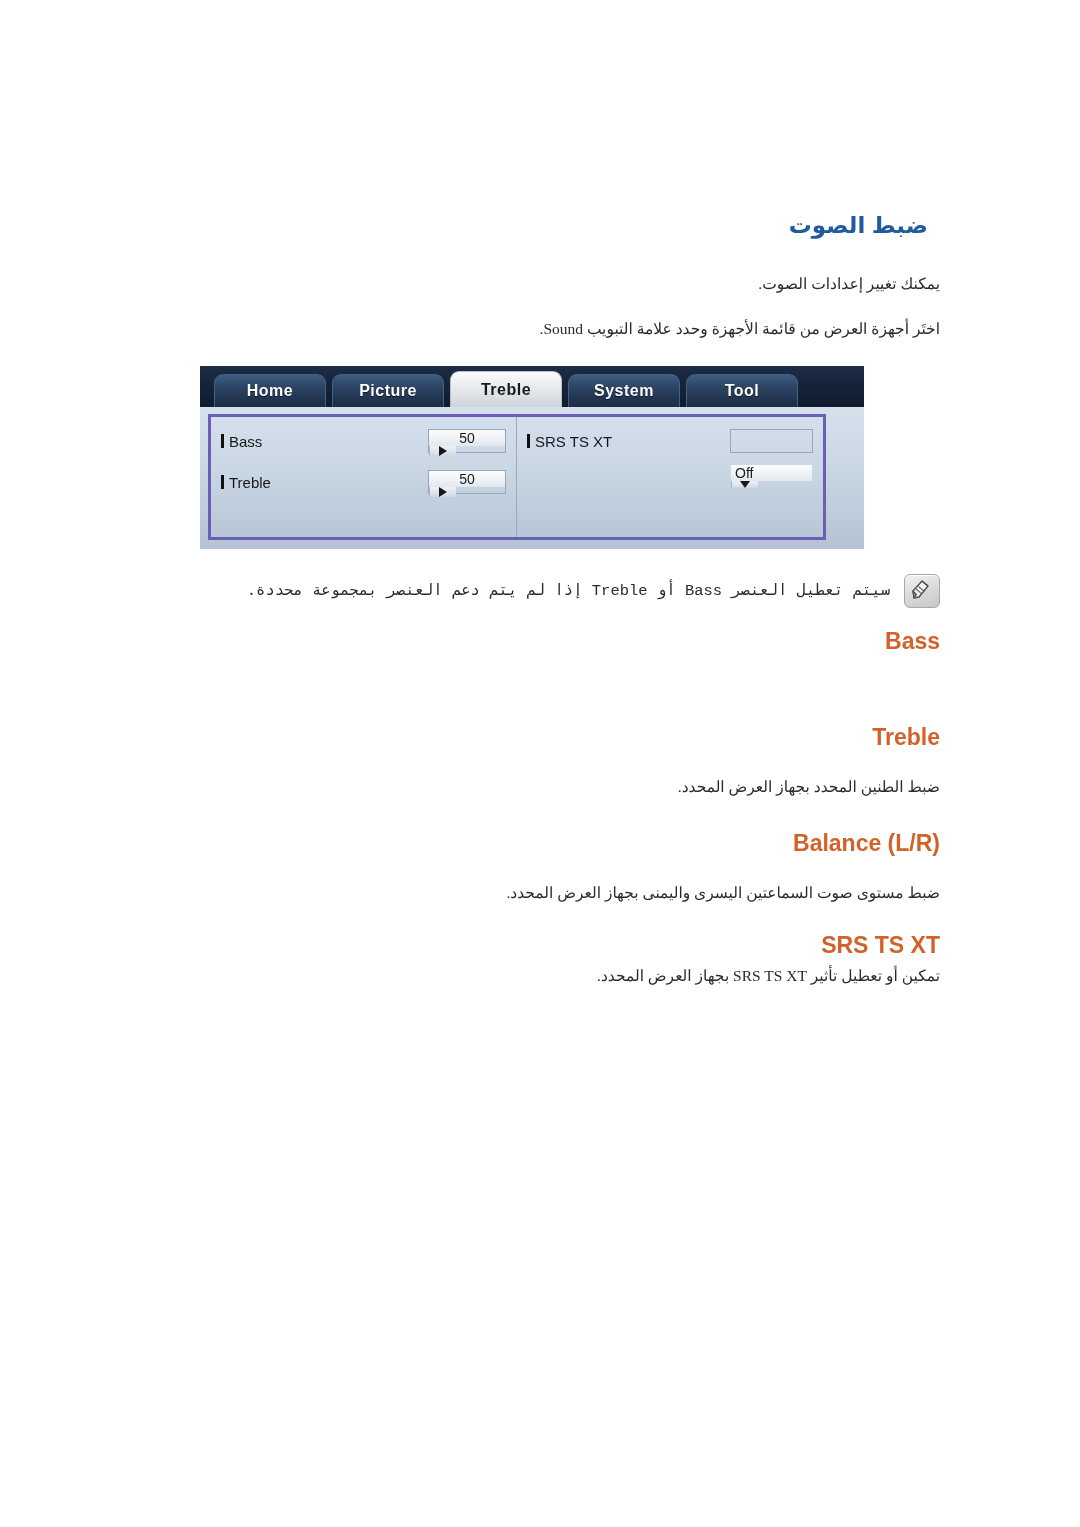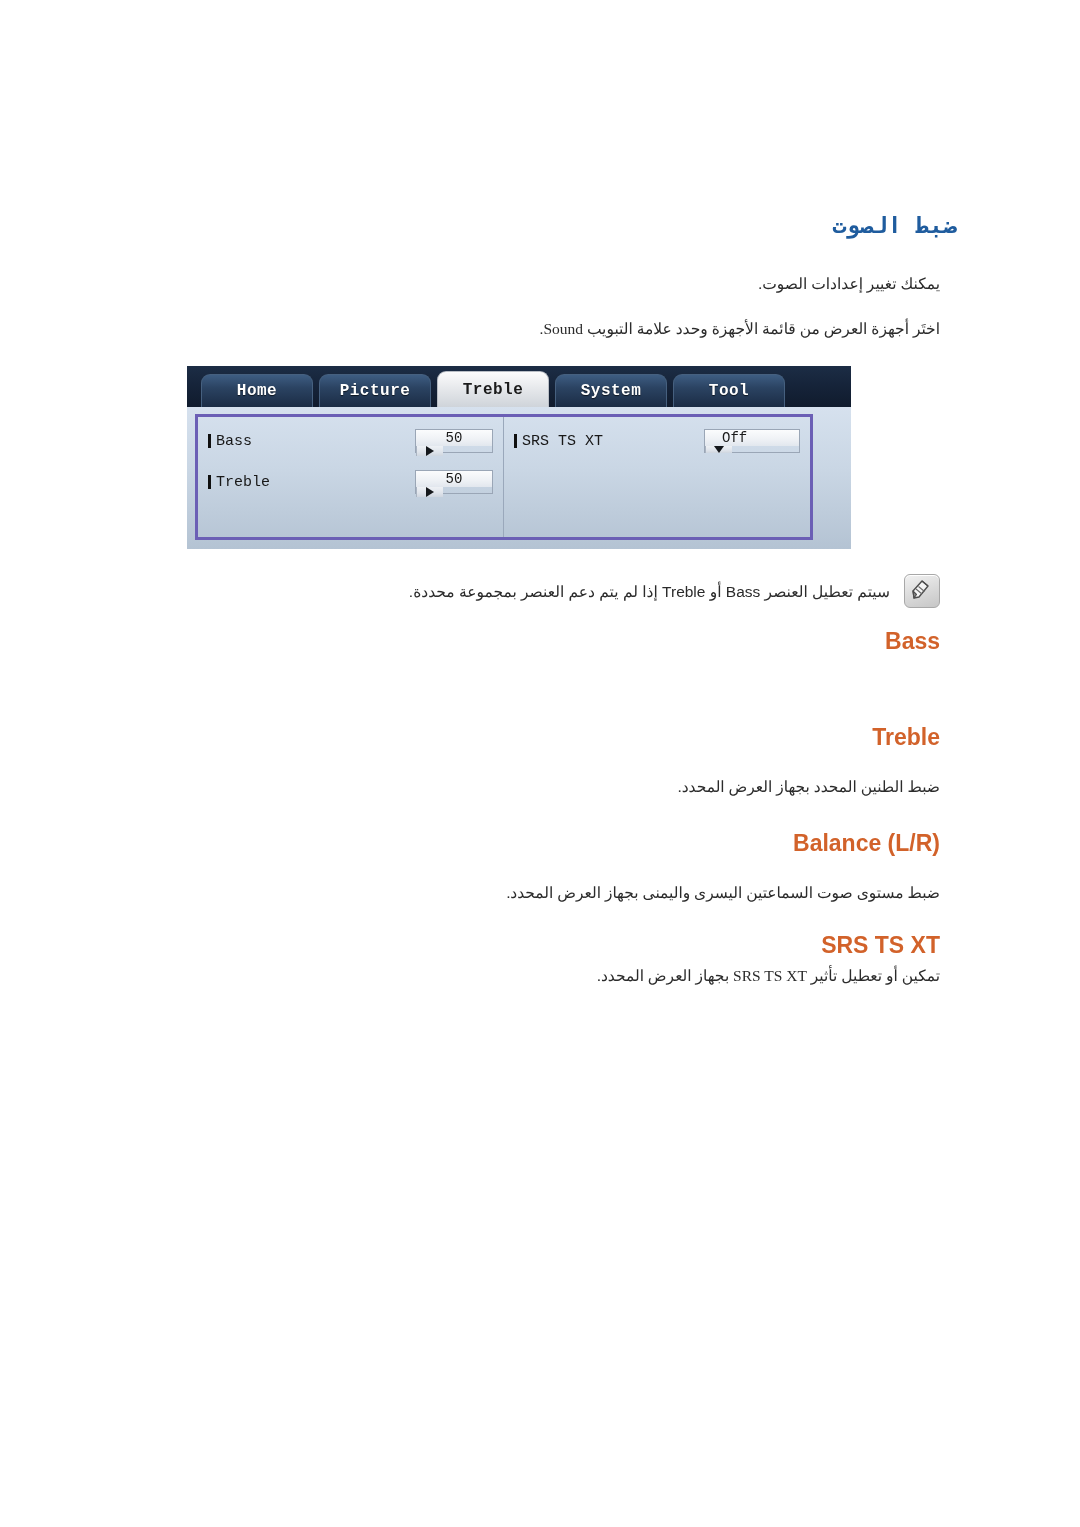"ضبط الصوت" .h-main { font-family: Liberation Mono, monospace -> none; right: 123px -> 152px }
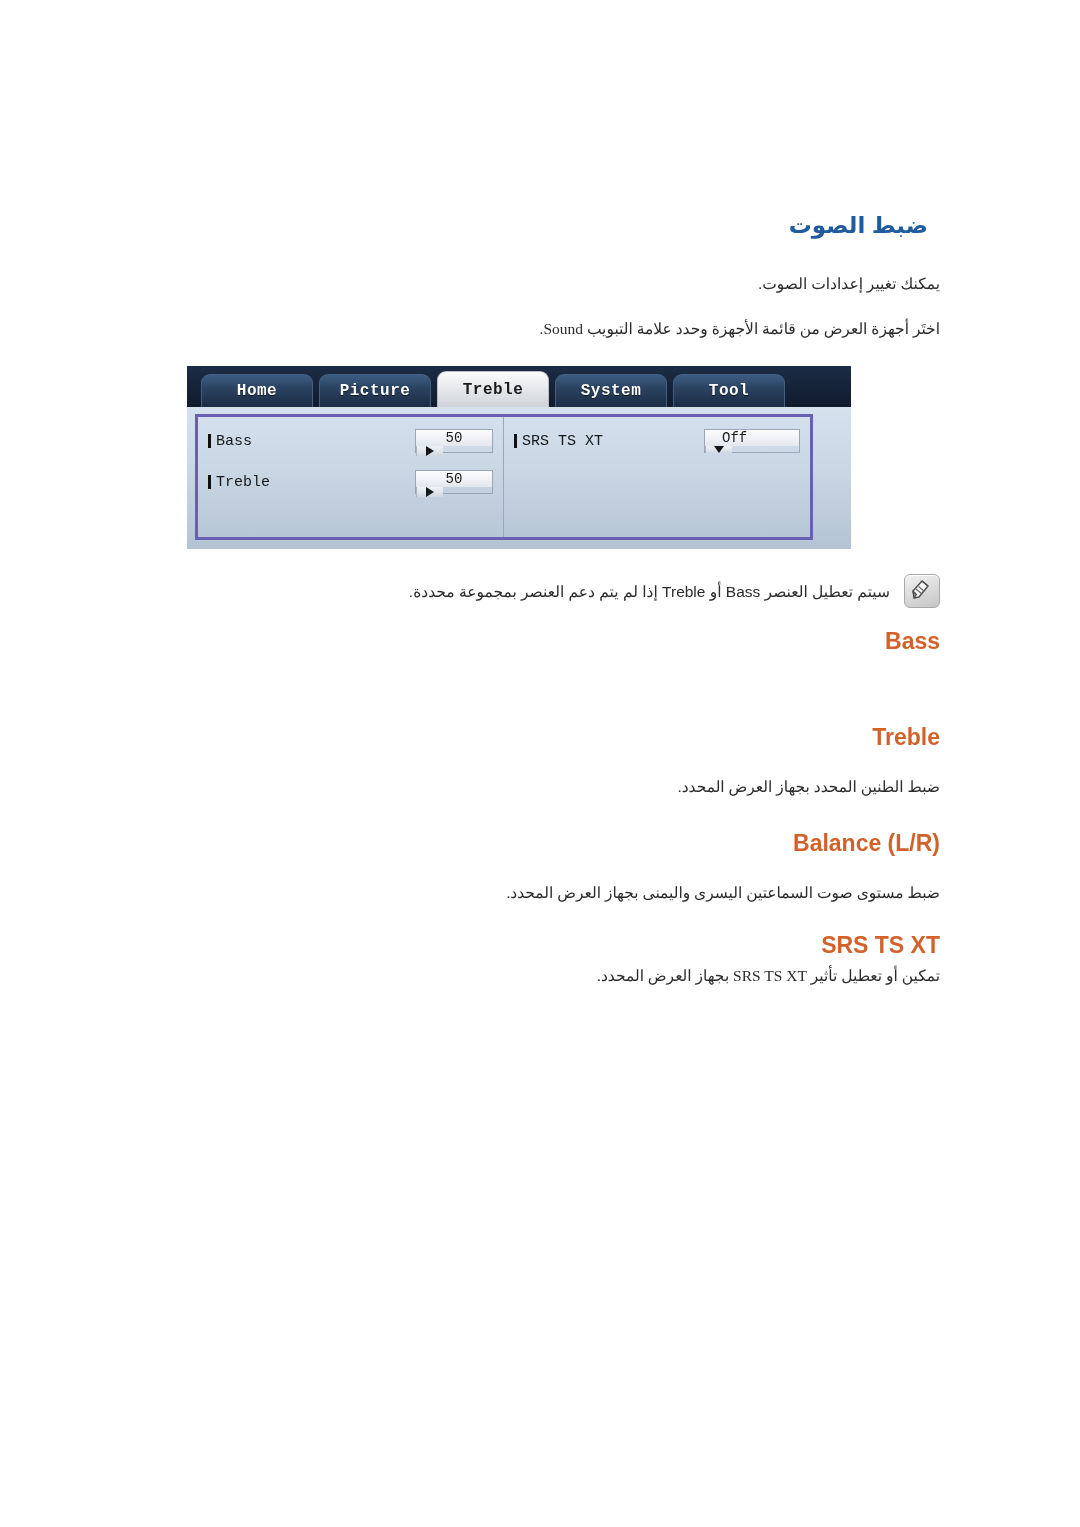"Home" .osd { font-family: Liberation Mono, monospace -> Liberation Sans, sans-serif; left: 187px -> 200px }
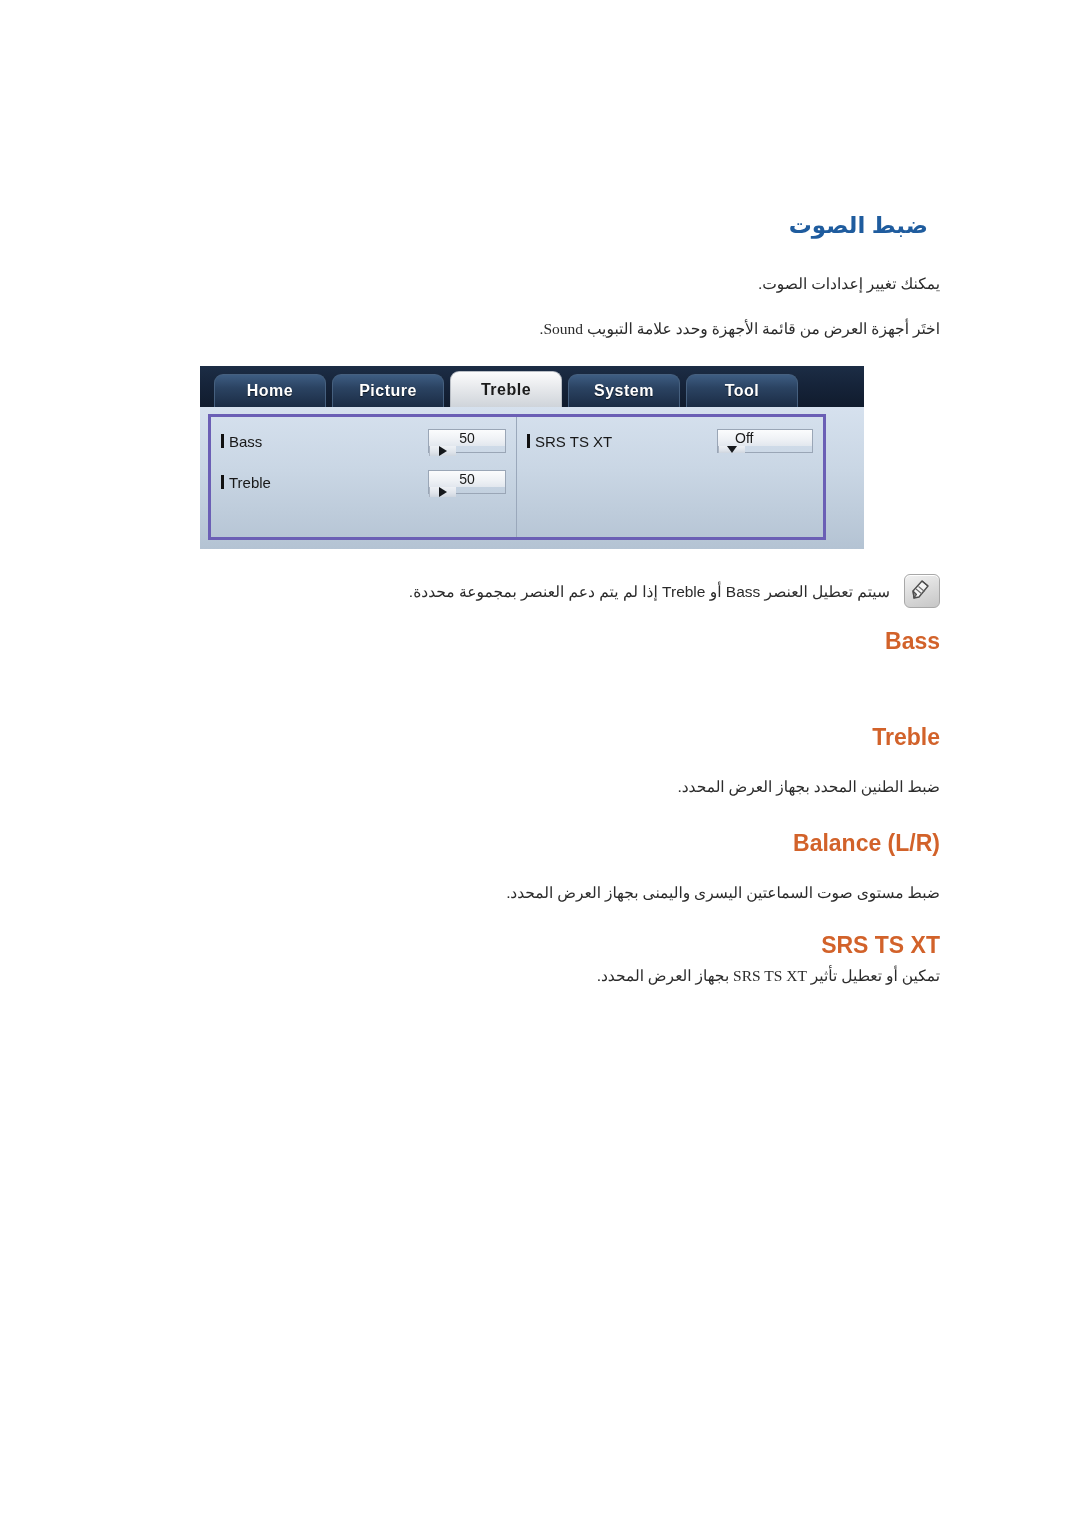"Off" .osd-field.dd .val { margin-top: none -> 35px; padding-left: 17px -> 4px }
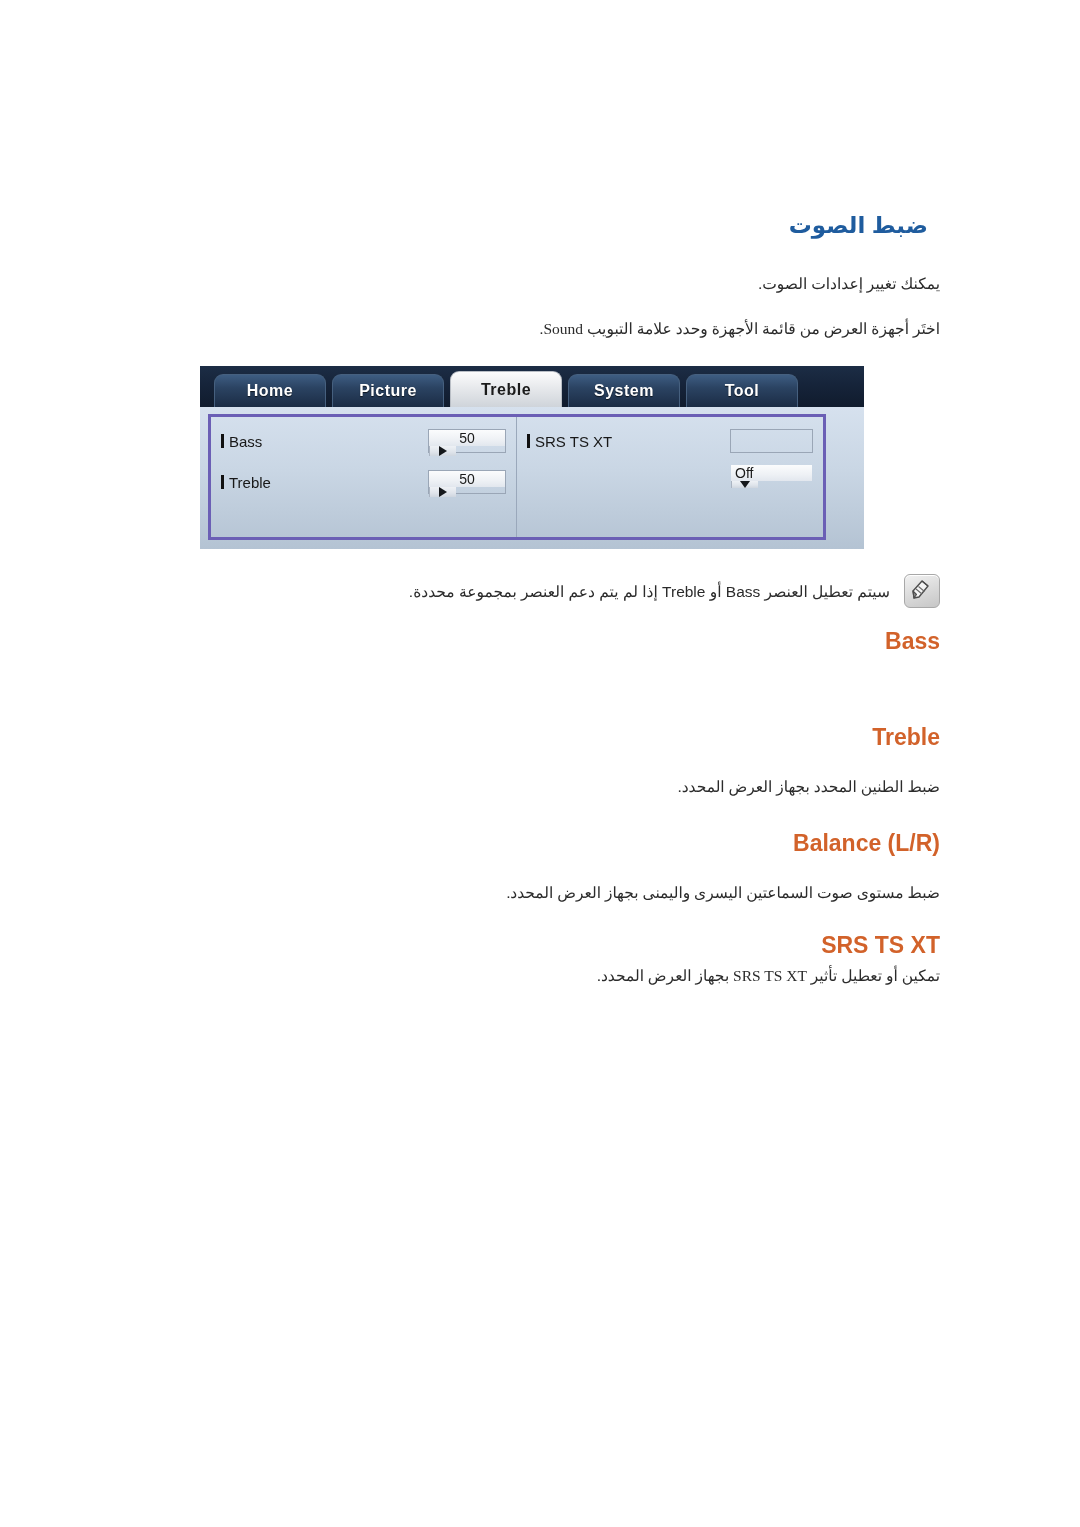"سيتم تعطيل العنصر Bass أو" .note-text { font-family: Liberation Sans, sans-serif -> Liberation Mono, monospace }
